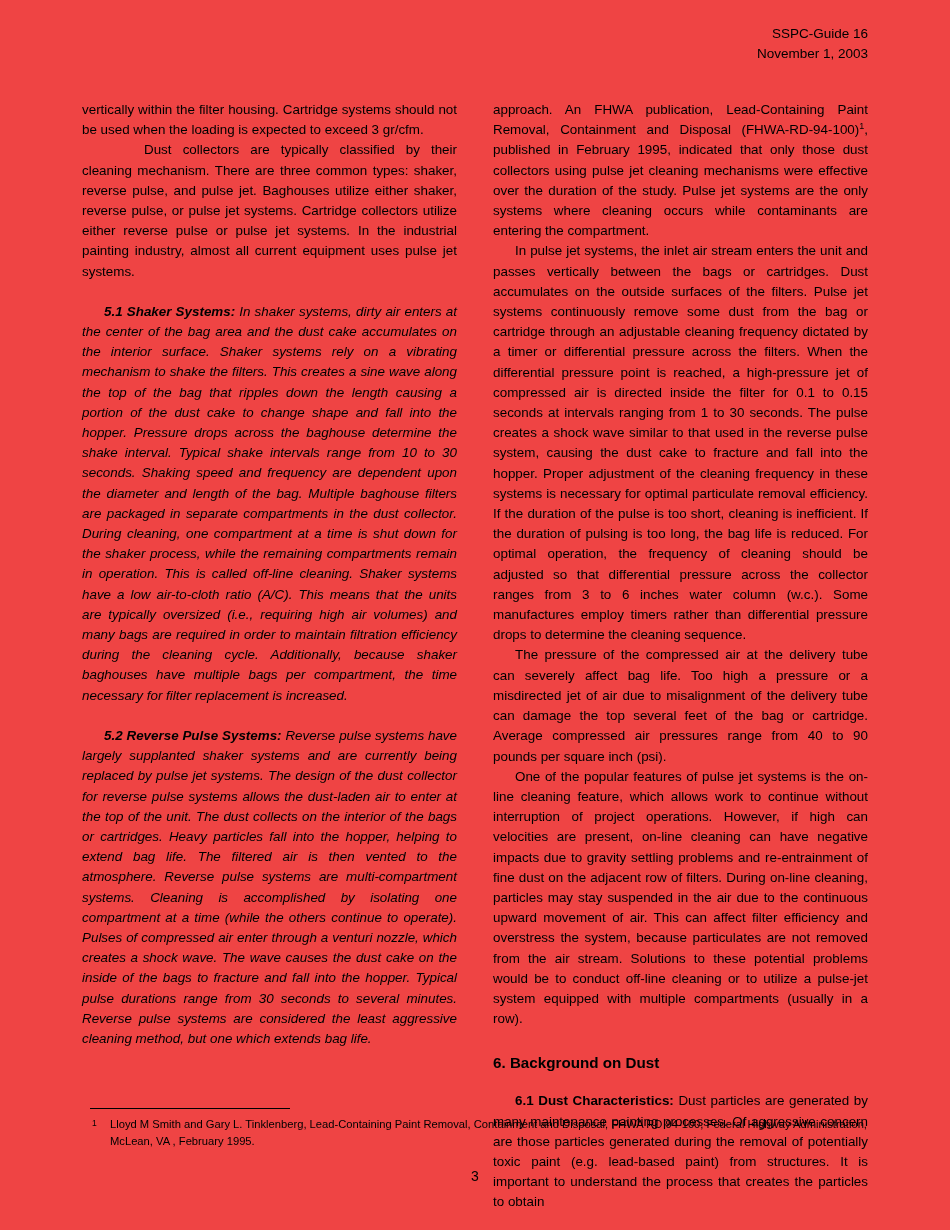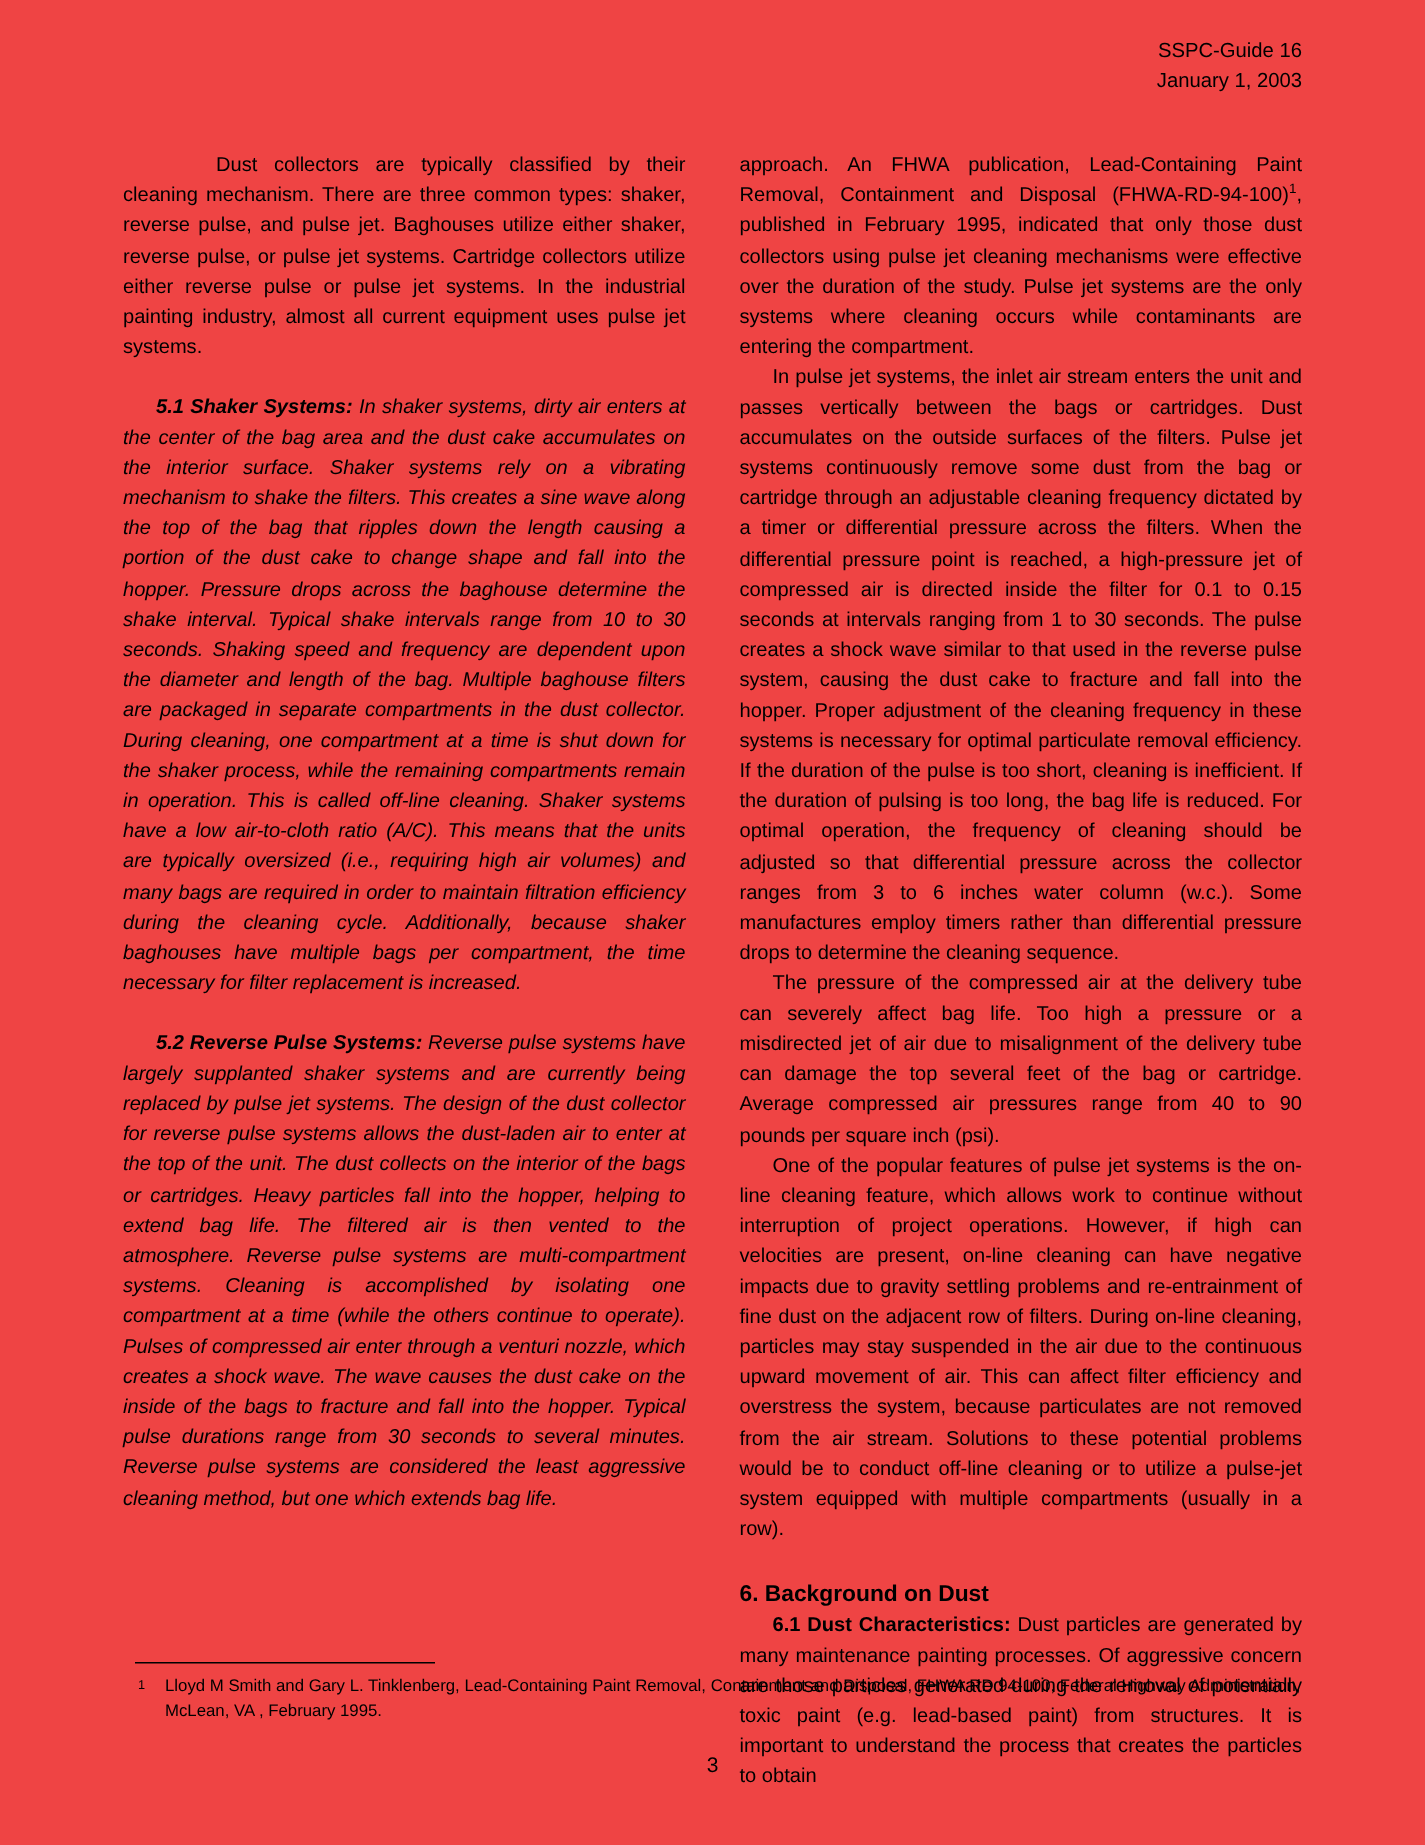"January 1, 2003" div { text: January -> November }
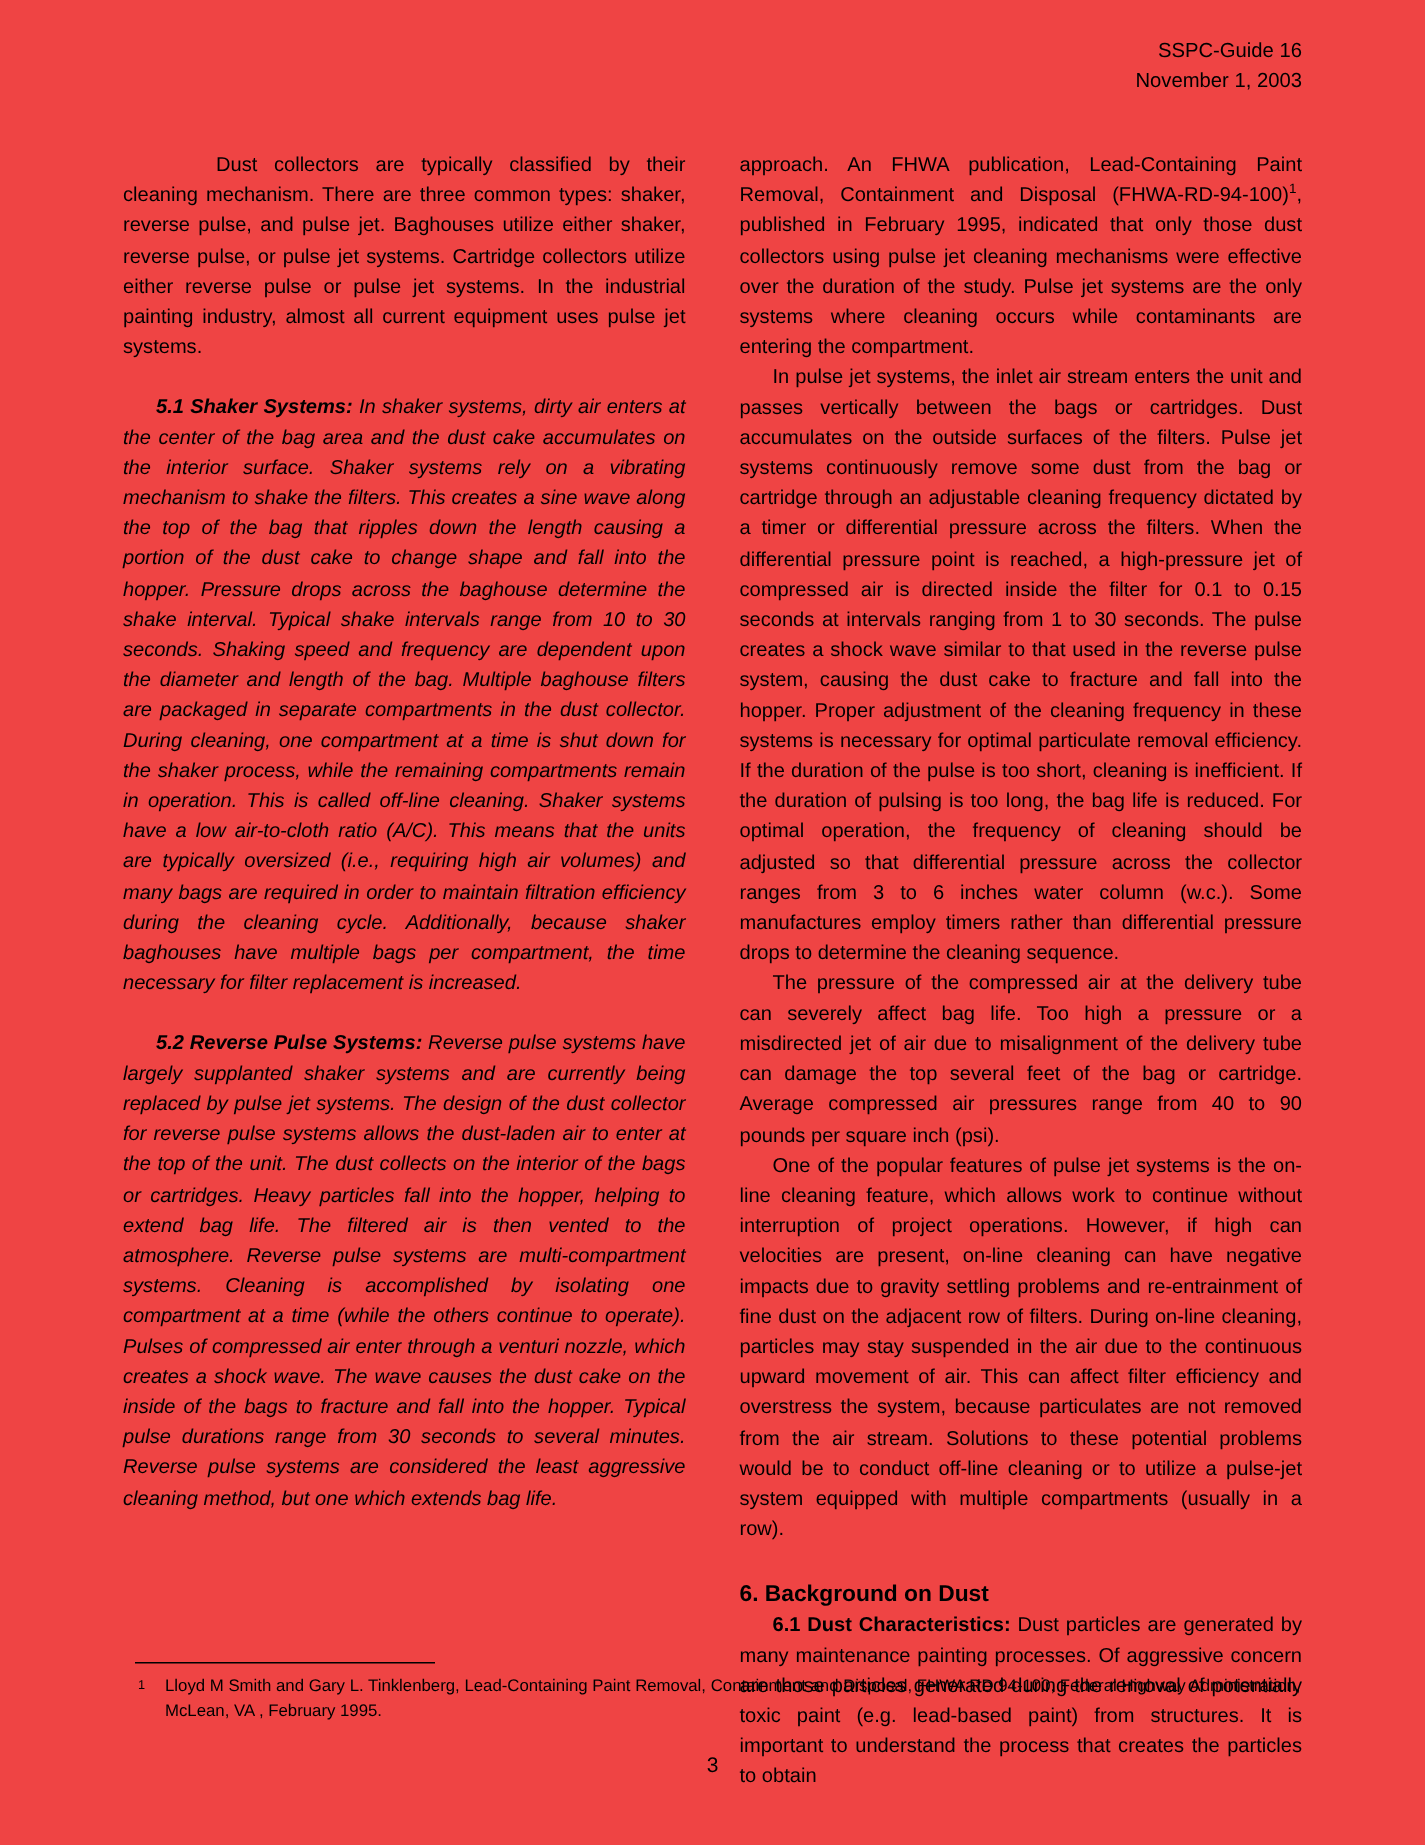"vertically within the filter housing." p { html: none -> <p>vertically within the filter housing. Cartridge systems should not be used when the loading is expected to exceed 3 gr/cfm.</p> }
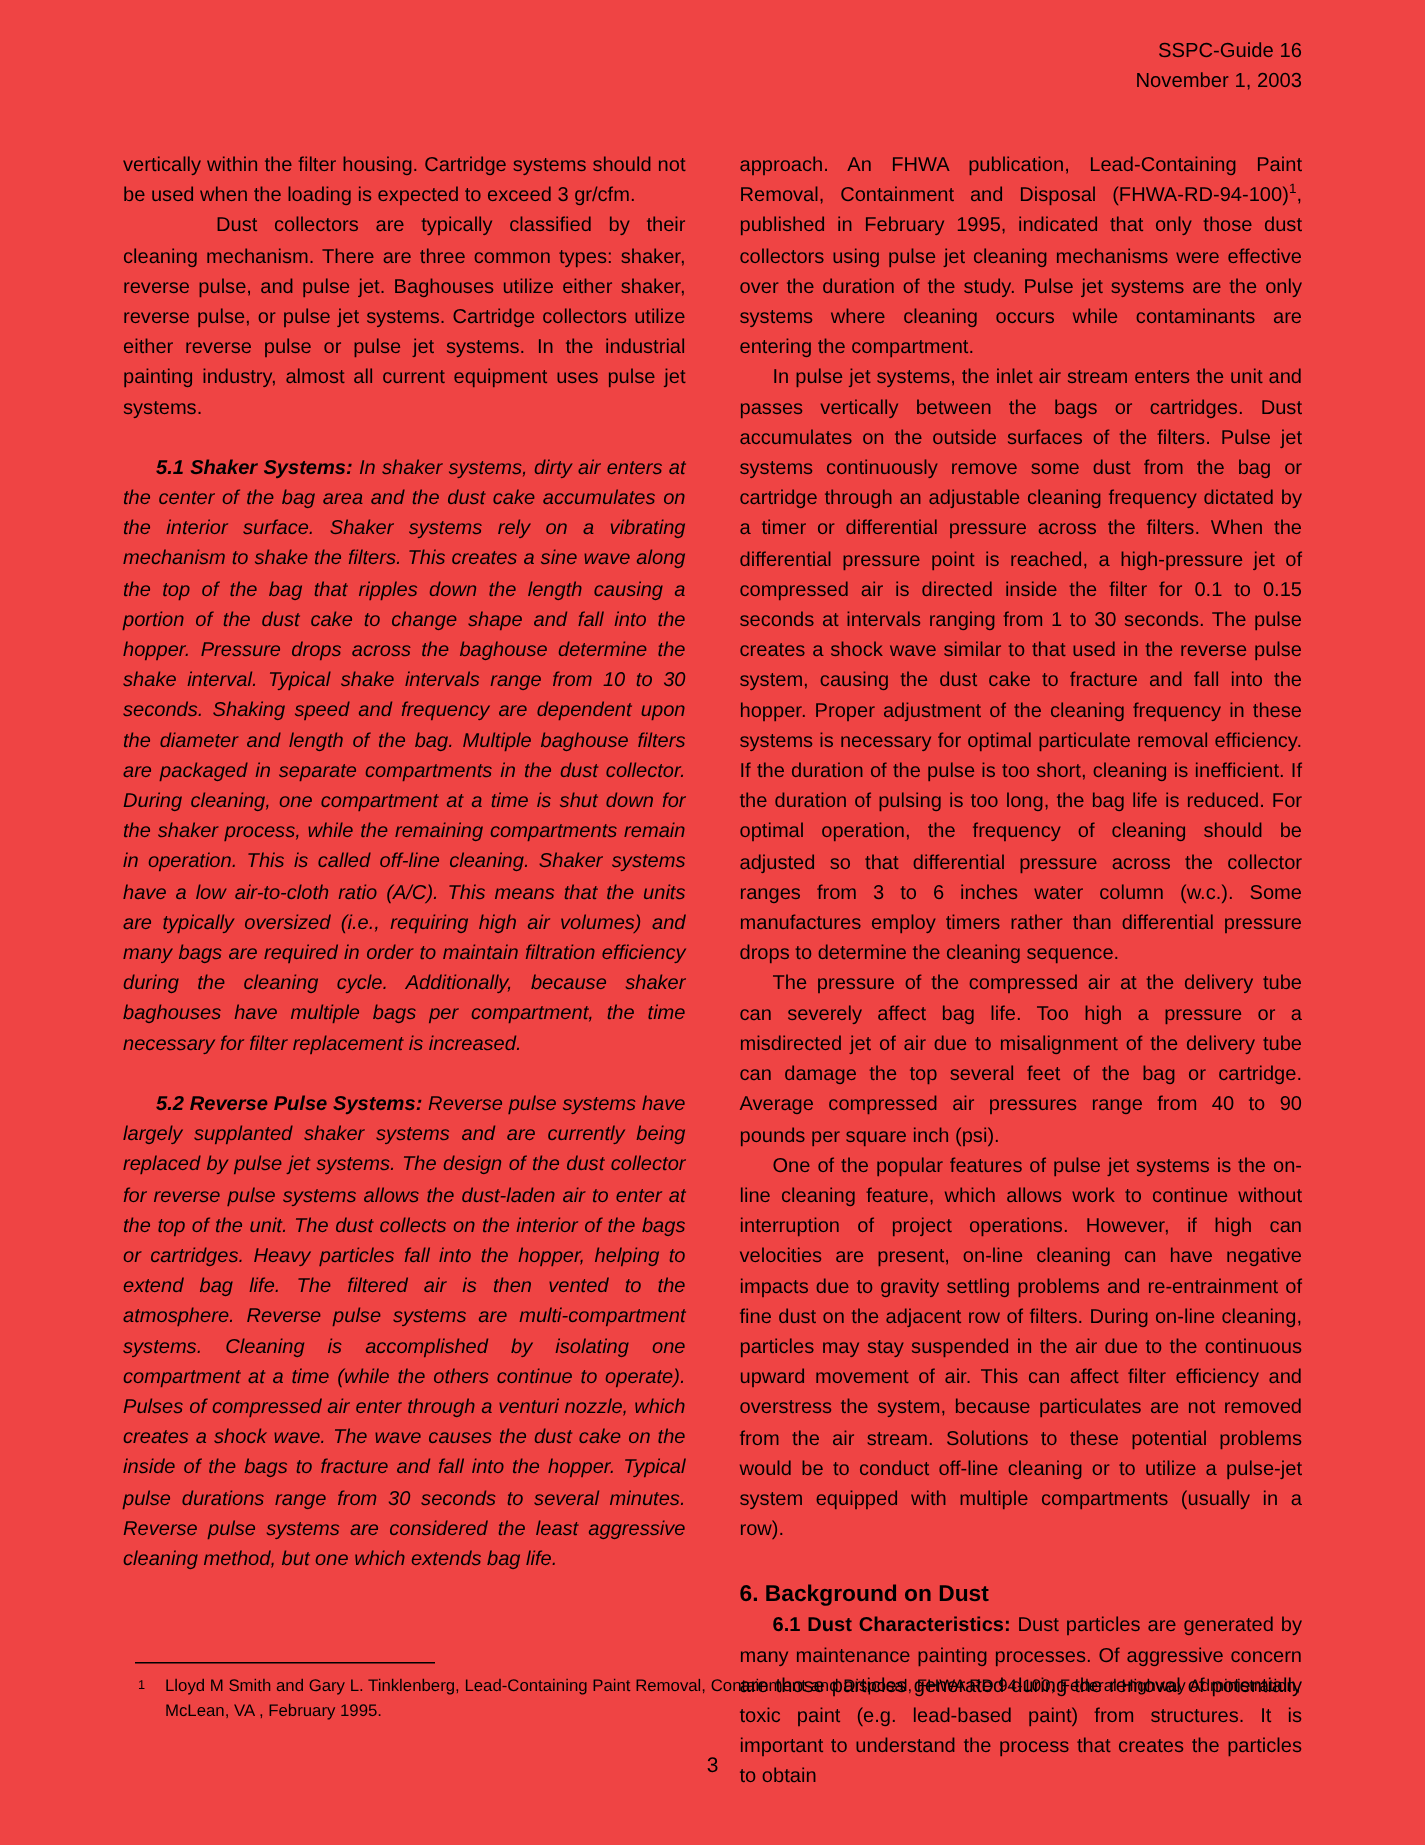"6. Background on Dust" h2.sec-dust { margin-bottom: none -> 18px }
